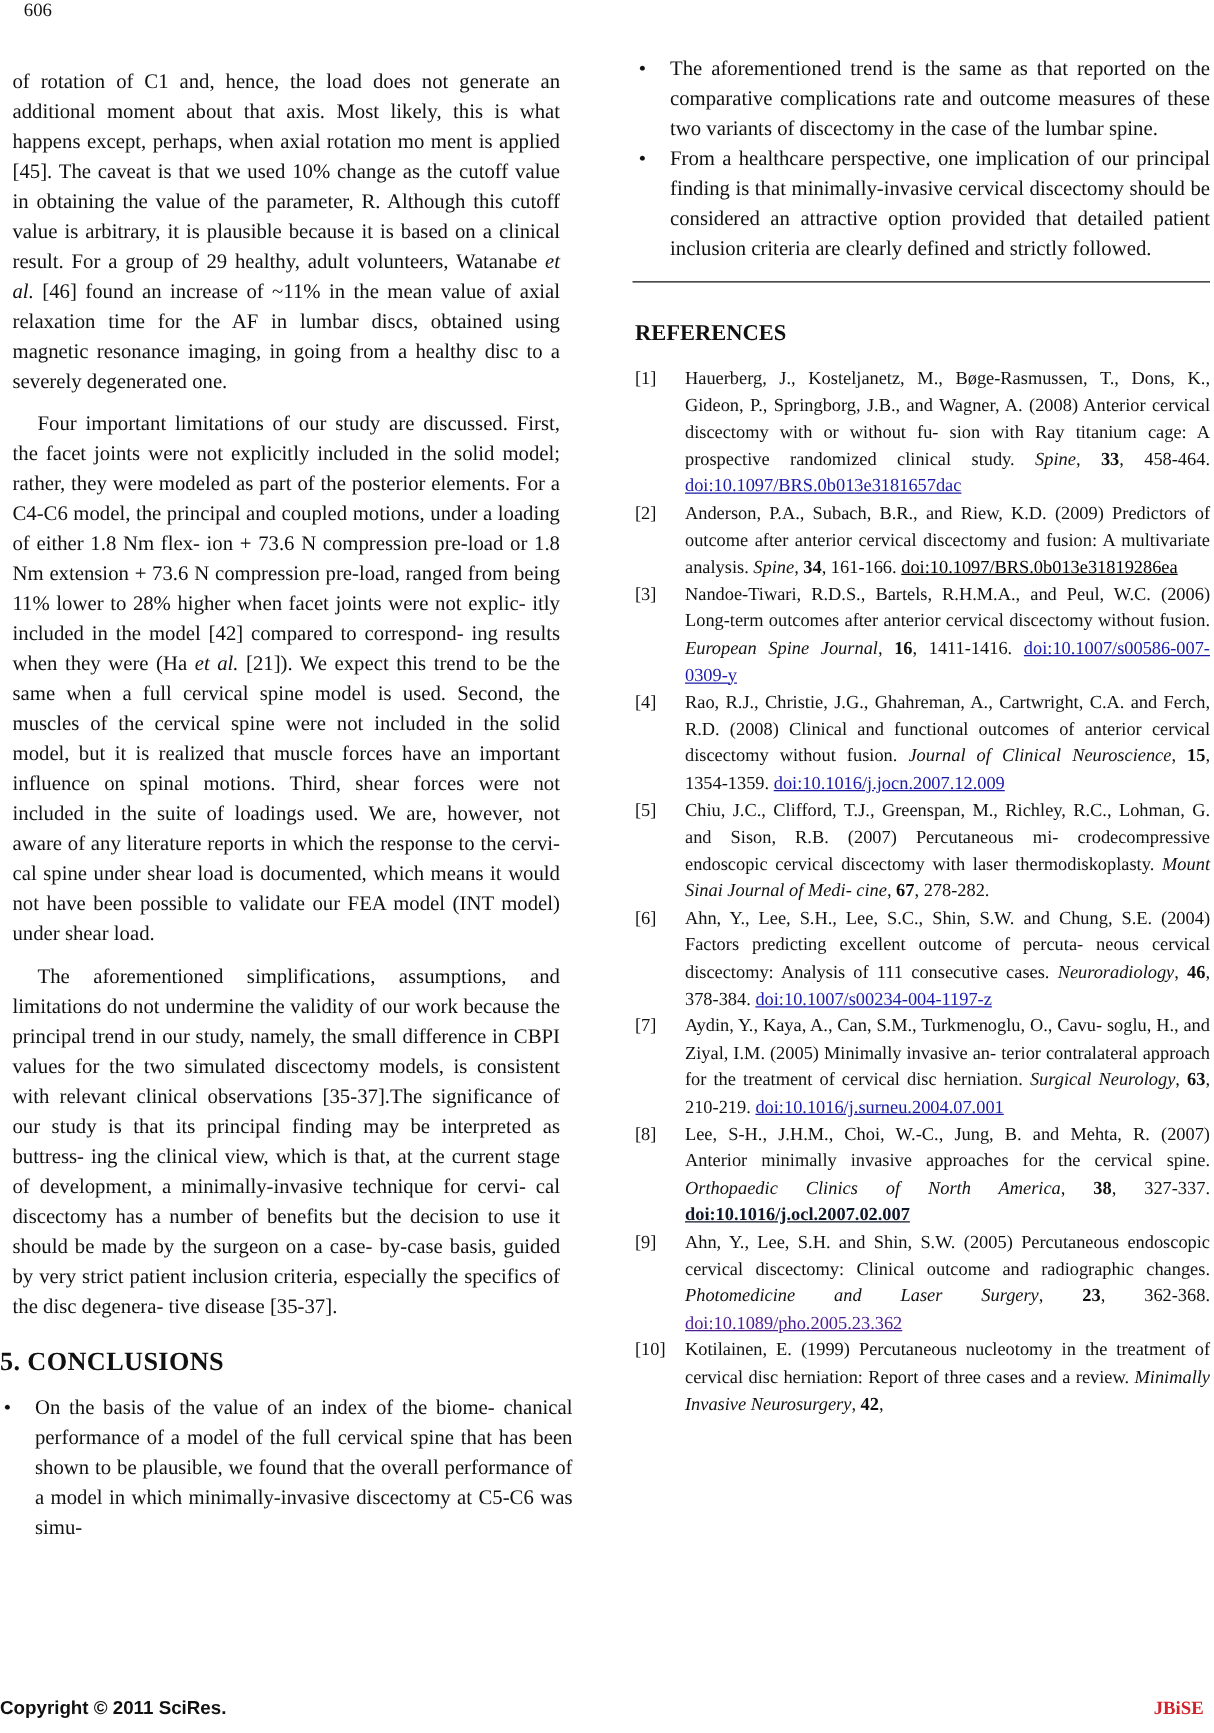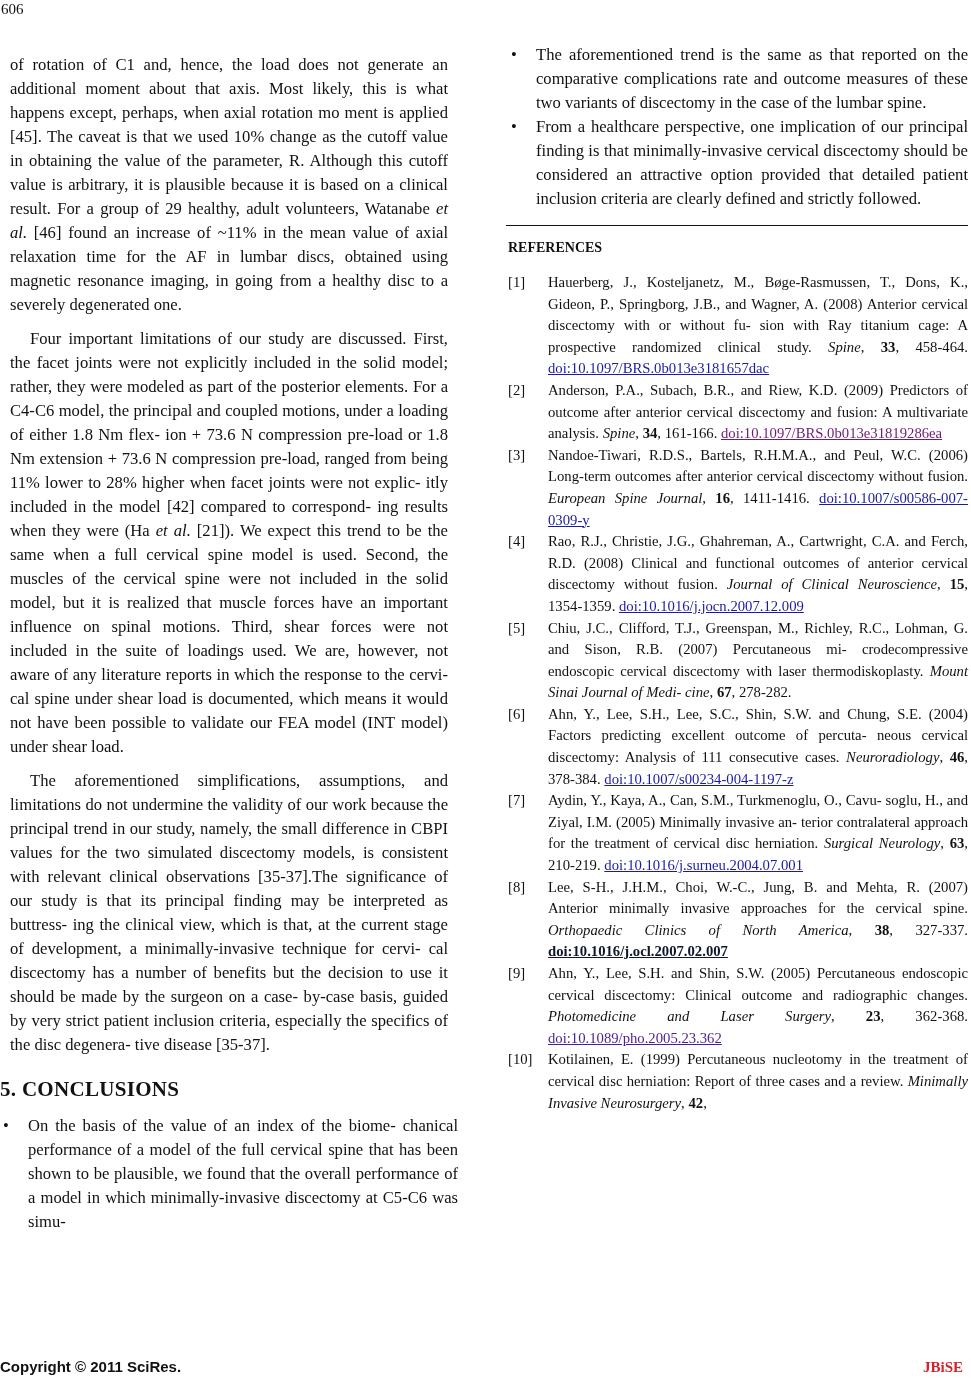"606" .header .pnum { left: 1px -> 19px }
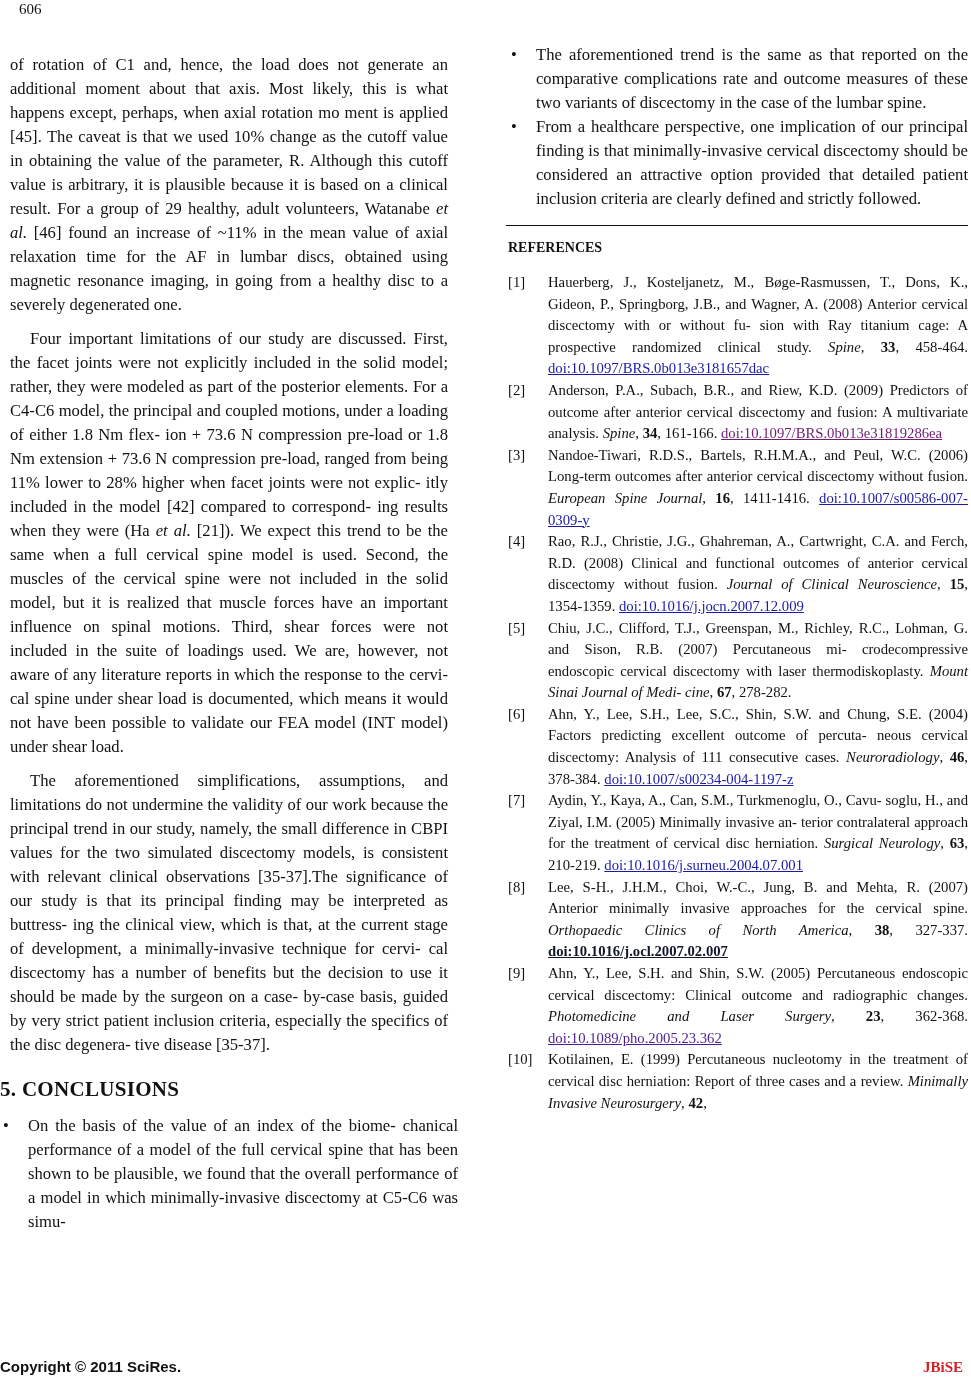"REFERENCES" .ref-head { font-size: 14px -> 18px; margin: 14px 0 16px 0 -> 30px 0 16px 0 }
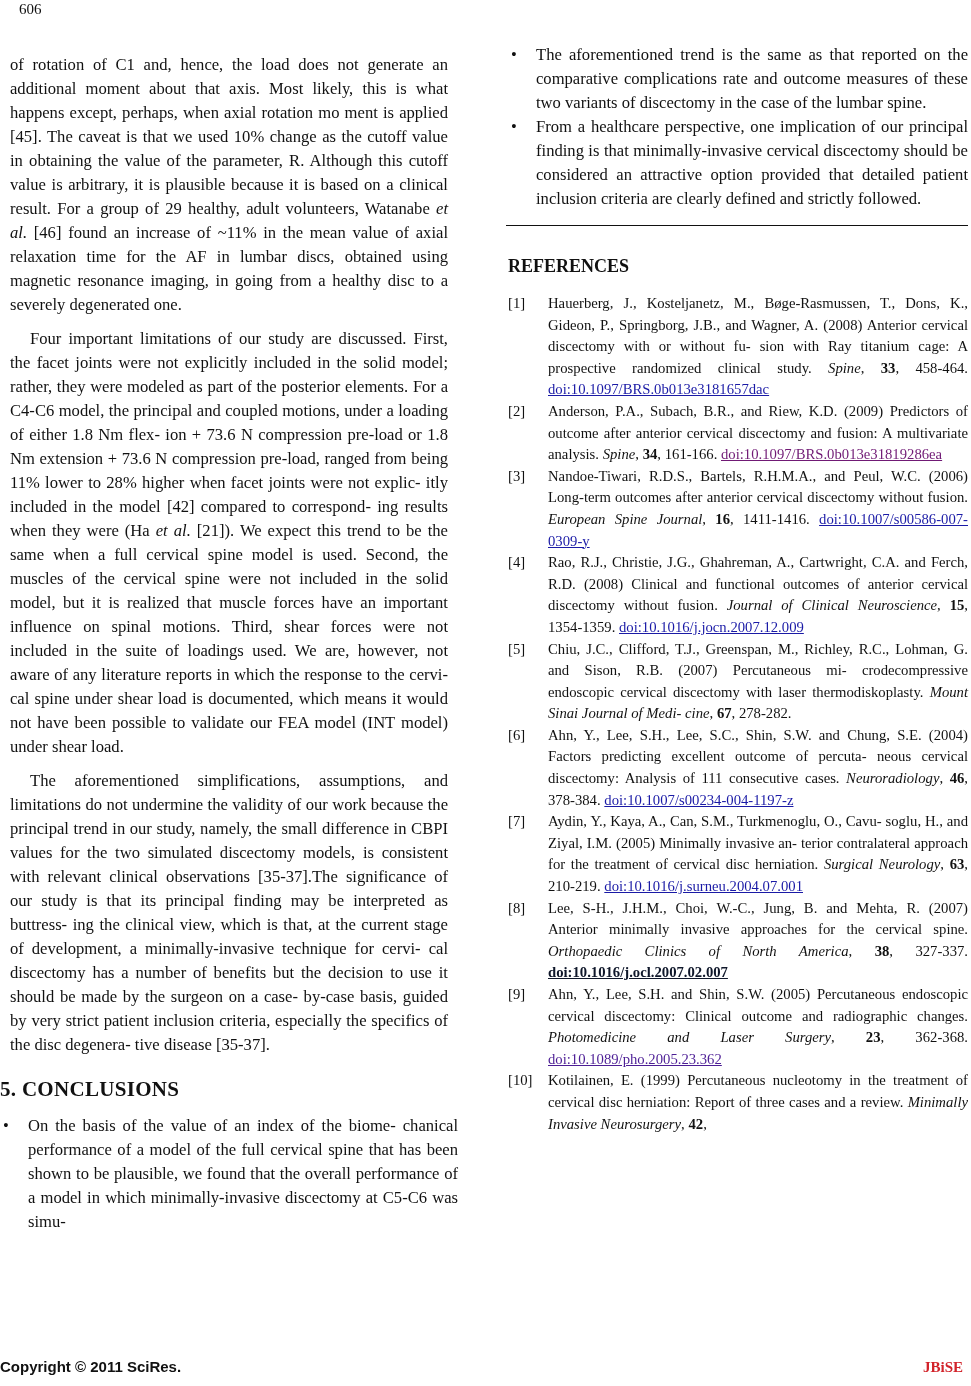"doi:10.1097/BRS.0b013e31819286ea" a.doi { color: #701a75 -> #000000 }
